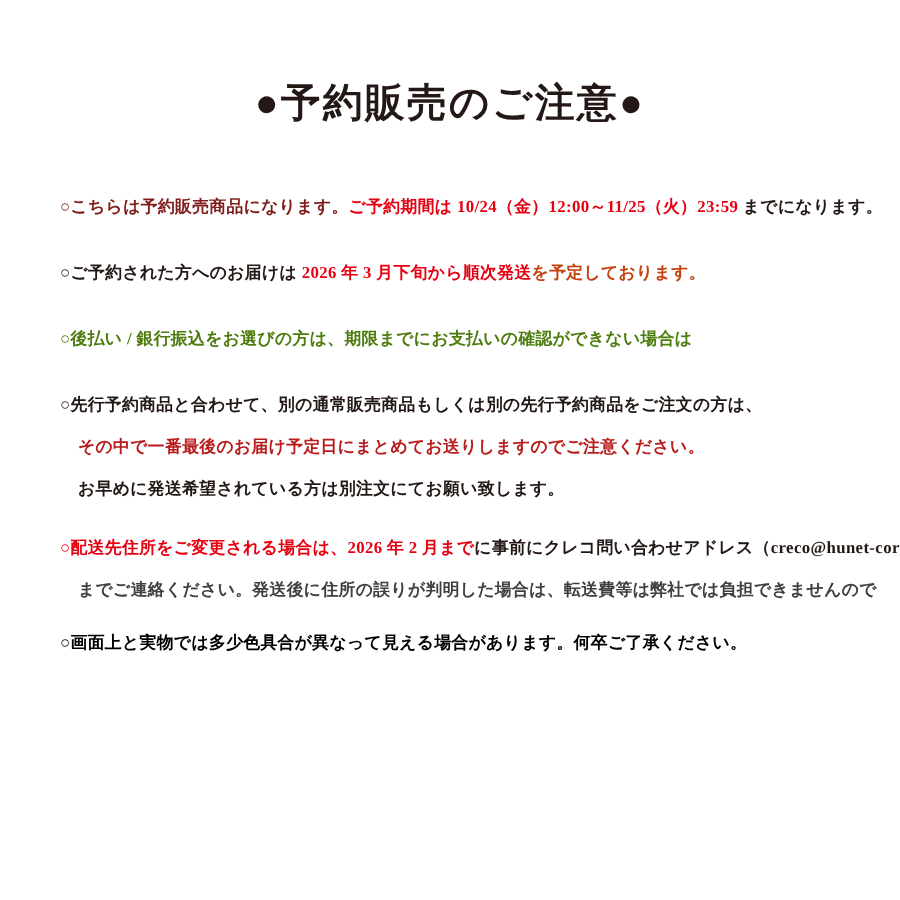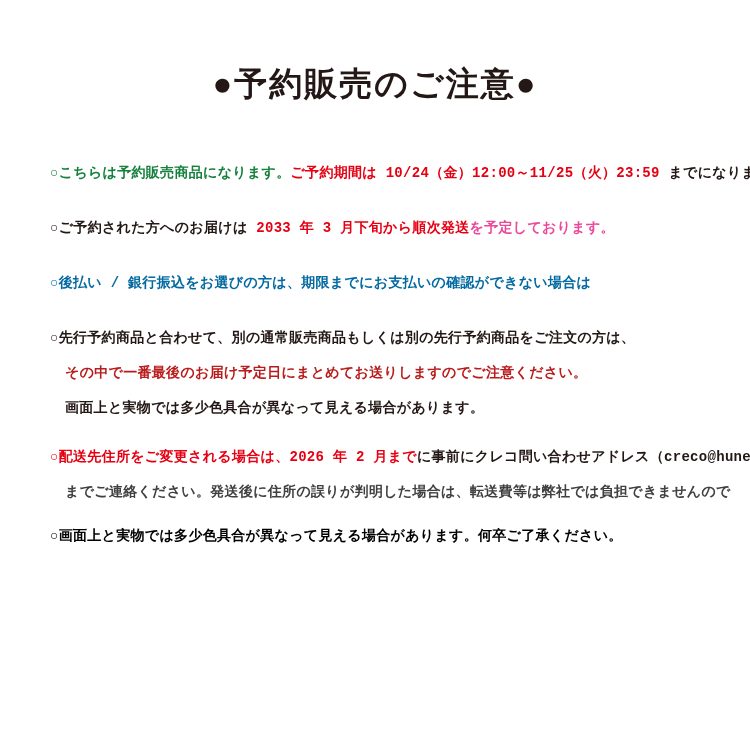"●予約販売のご注意●" .page { font-family: Liberation Mono, monospace -> Liberation Serif, serif }
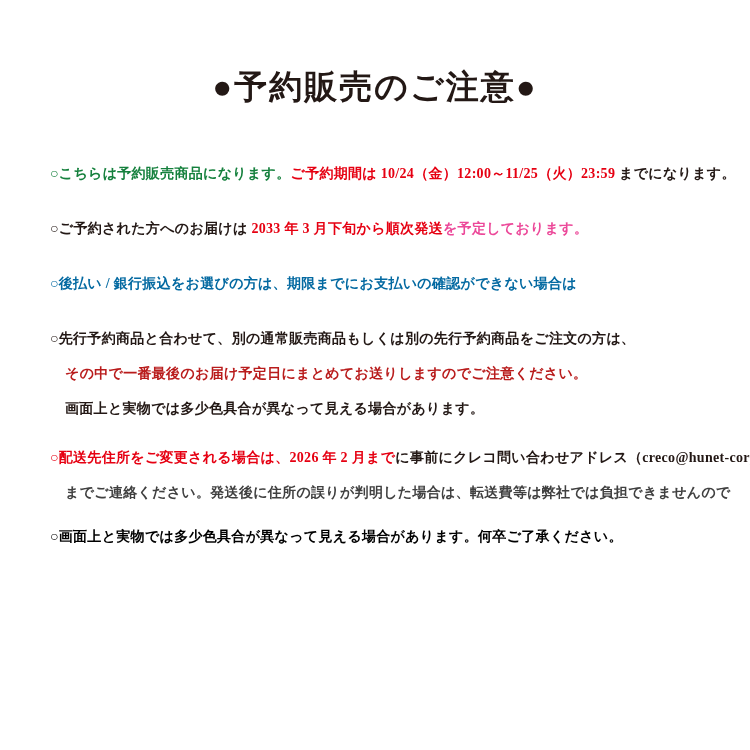"○こちらは予約販売商品になります。" span { color: #15803d -> #7f1d1d }
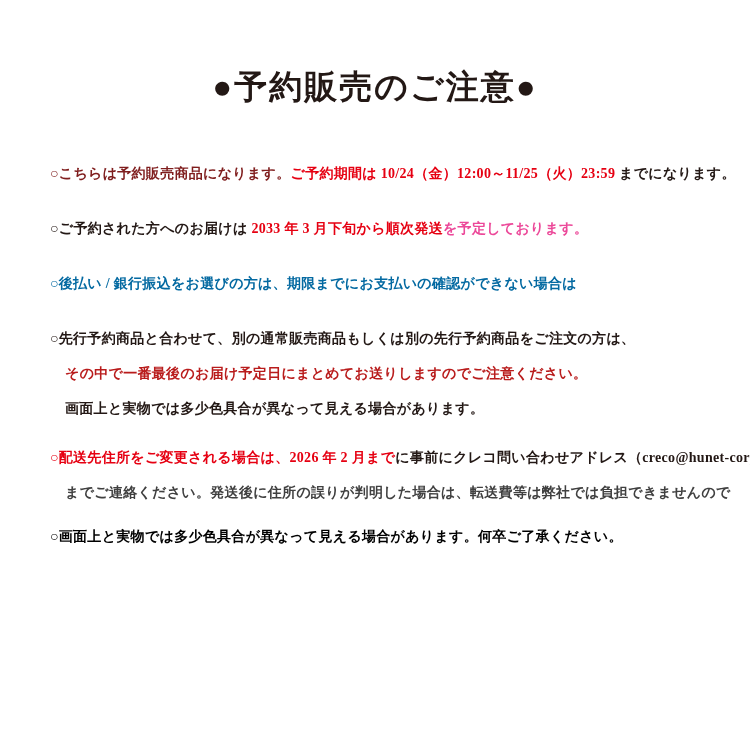"2033 年 3 月下旬から順次発送" span { text: 2033 -> 2026 }
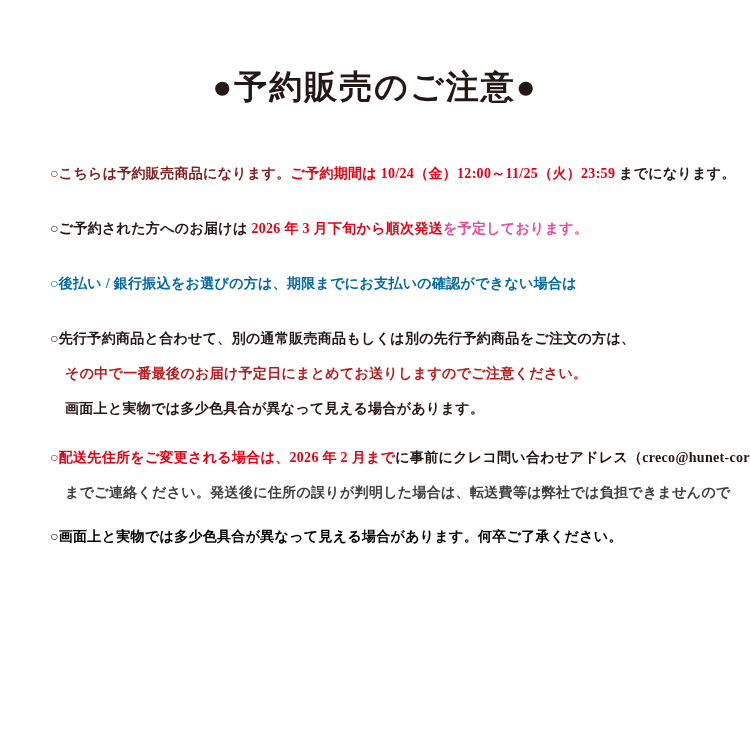"を予定しております。" span { color: #ec4899 -> #c2410c }
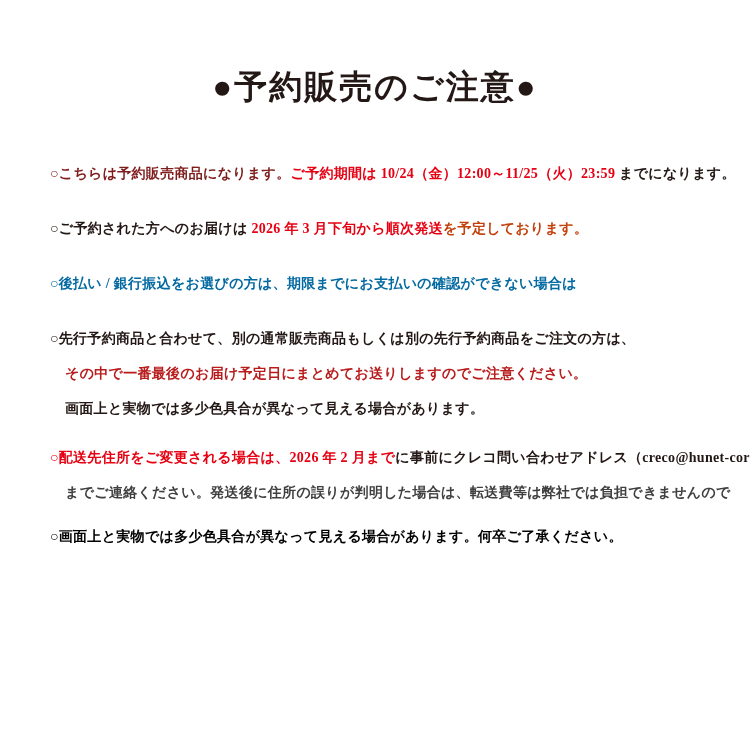"○後払い / 銀行振込をお選びの方は、期限までにお支払いの確認ができない場合は" span { color: #0369a1 -> #4d7c0f }
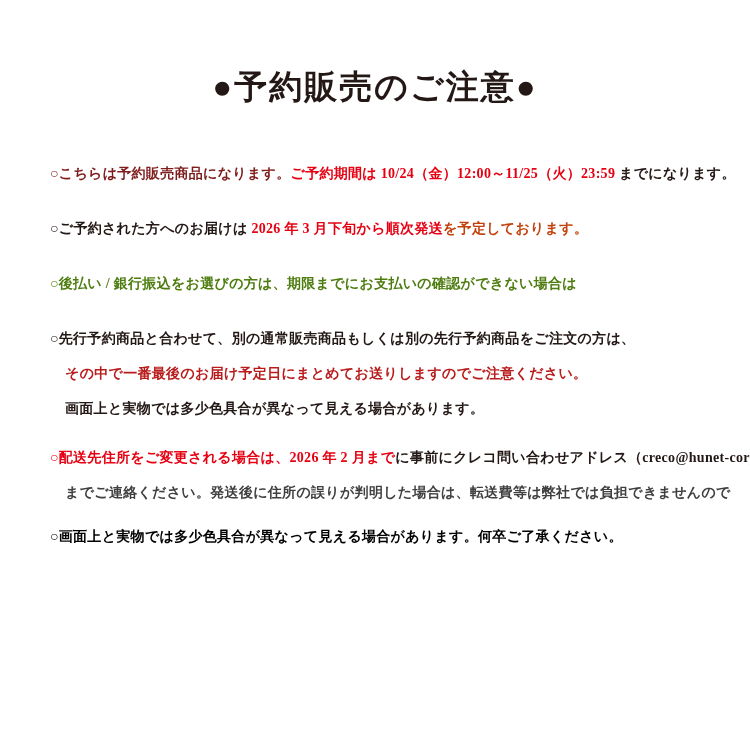"画面上と実物では多少色具合が異なって見える場合があります。" span { text: 画面上と実物では多少色具合が異なって見える場合があり -> お早めに発送希望されている方は別注文にてお願い致し }
